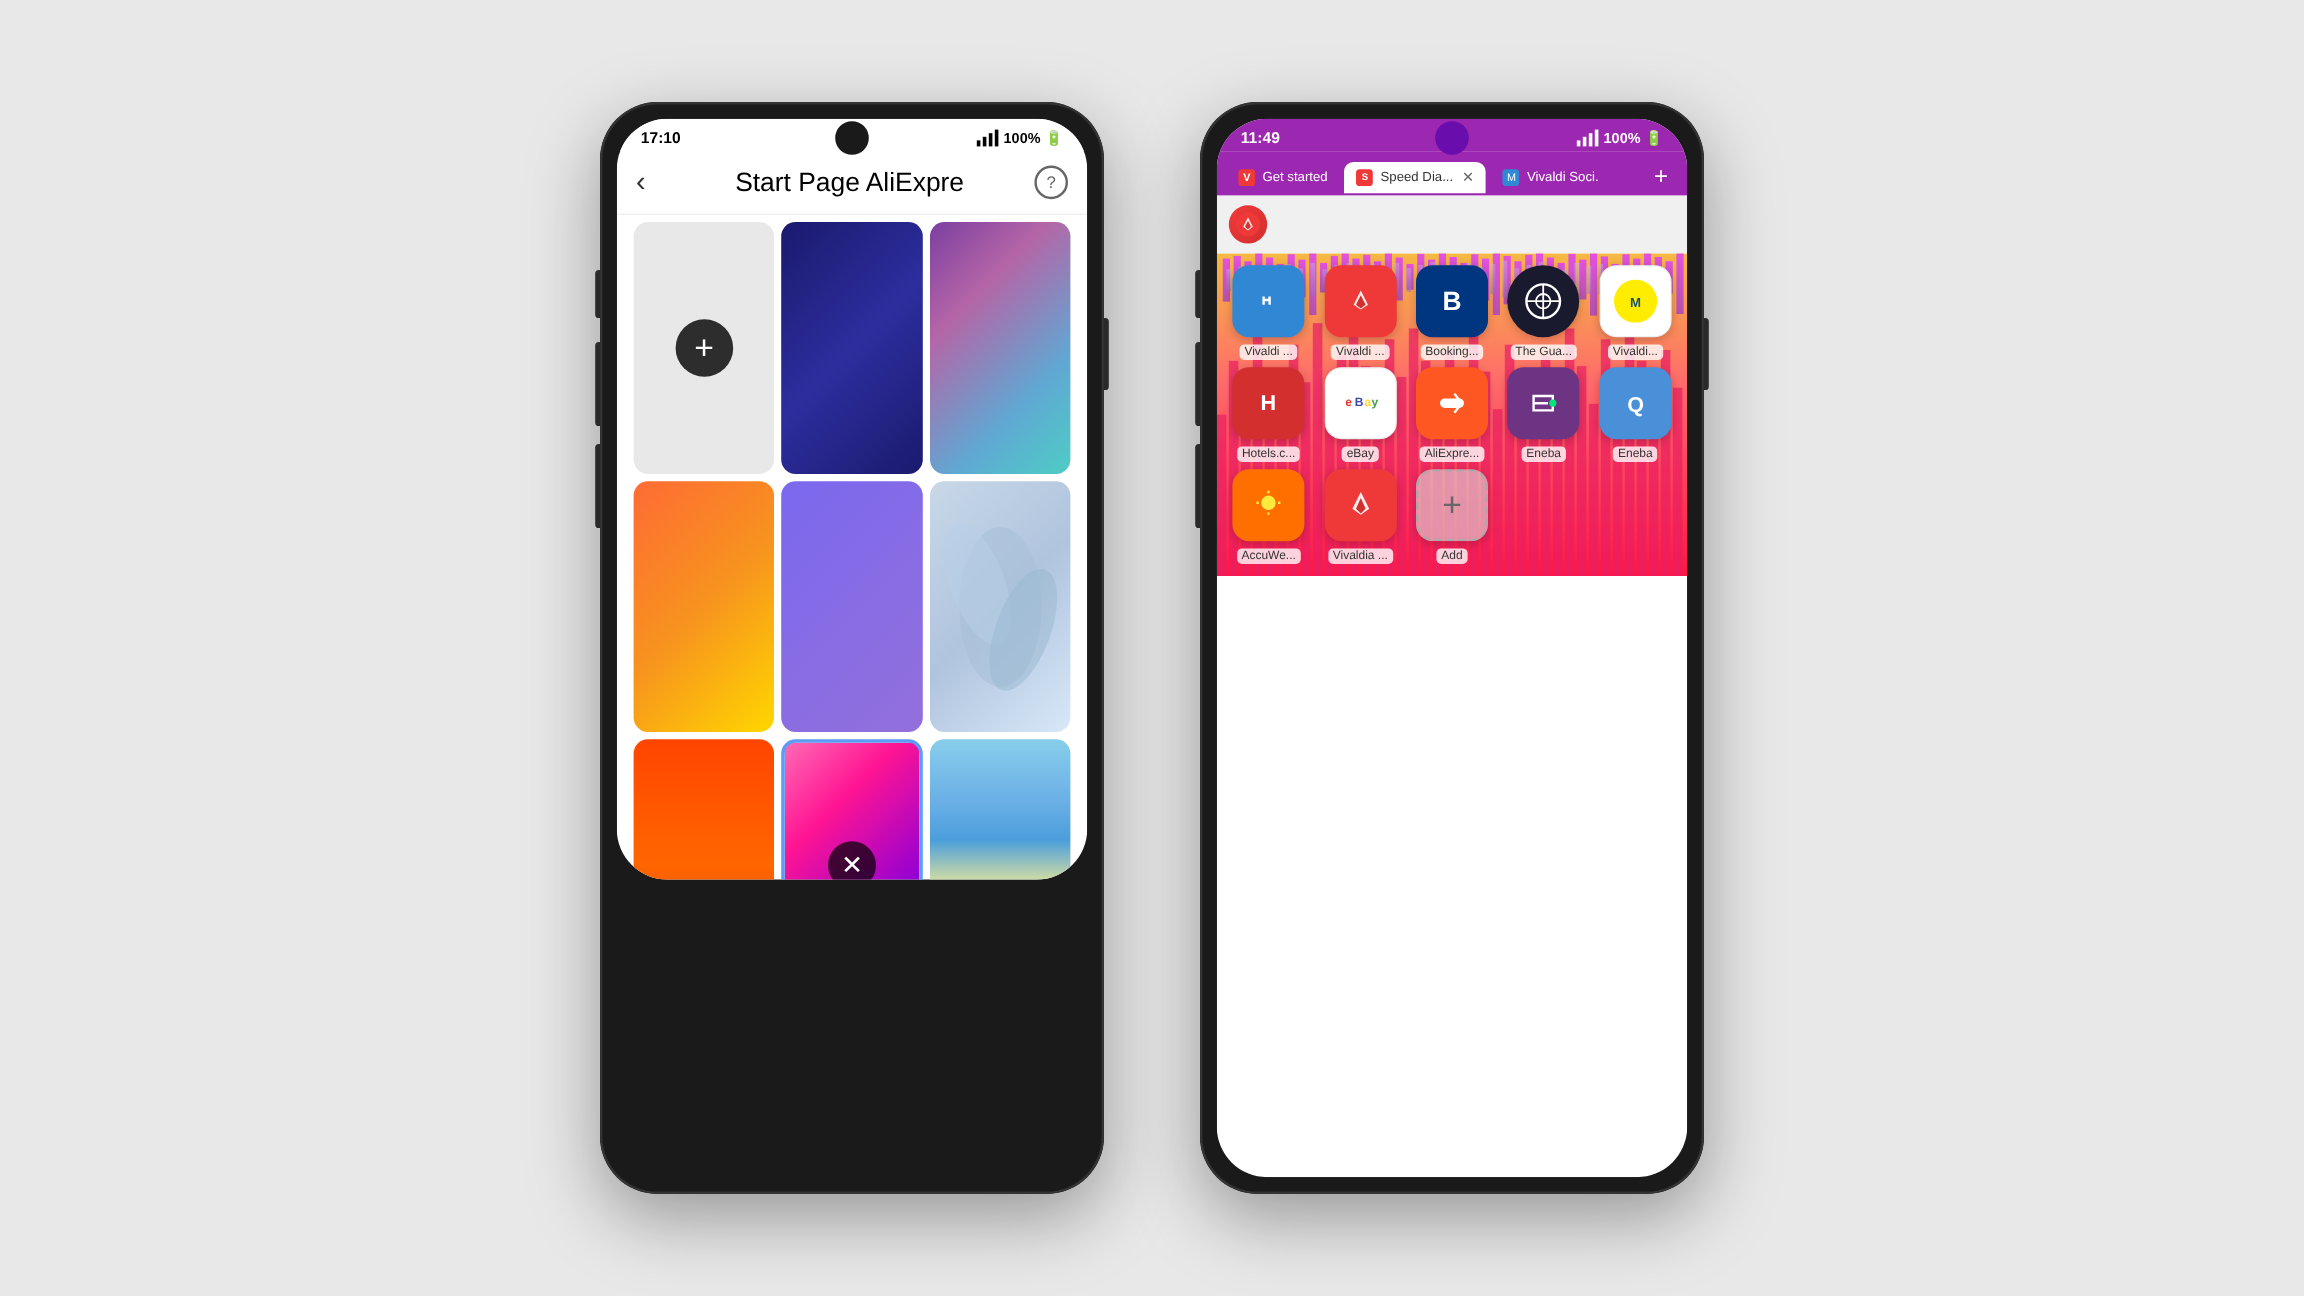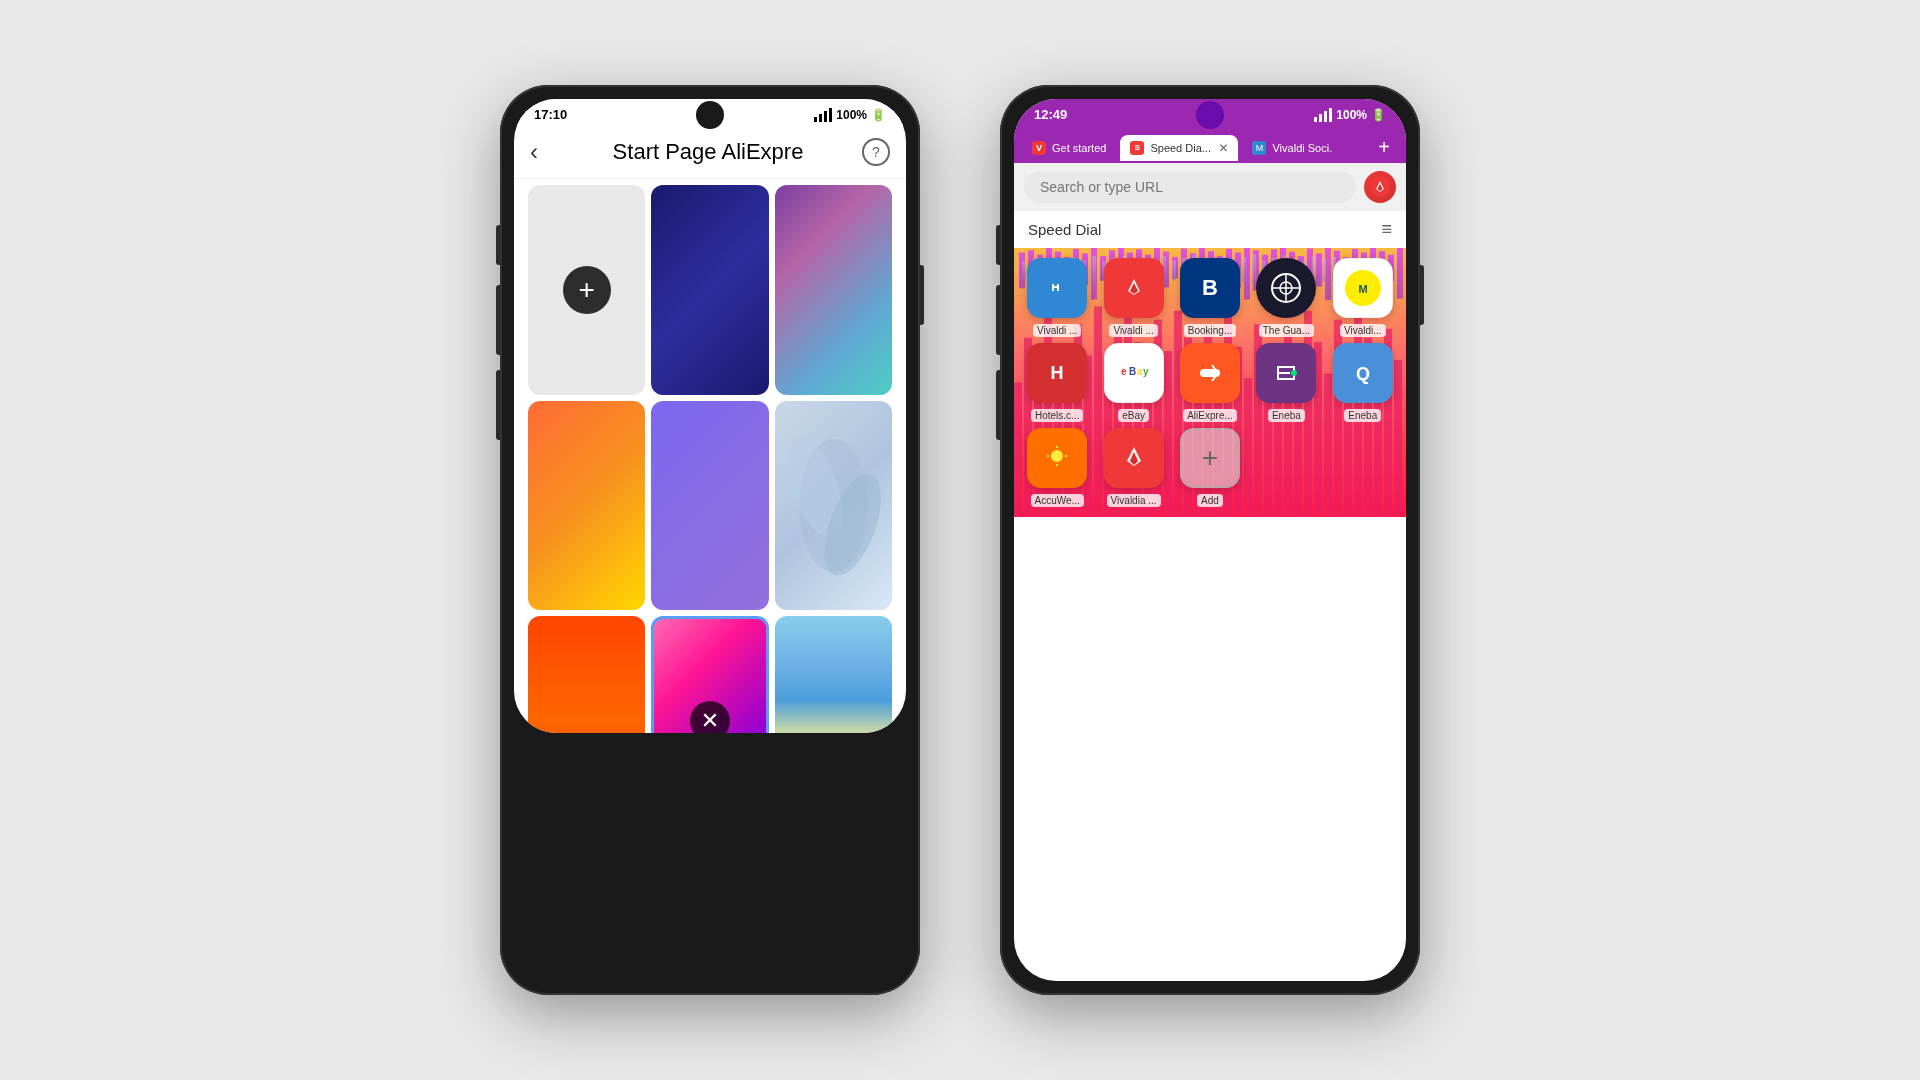"12:49" span.status-bar-left { text: 12:49 -> 11:49 }
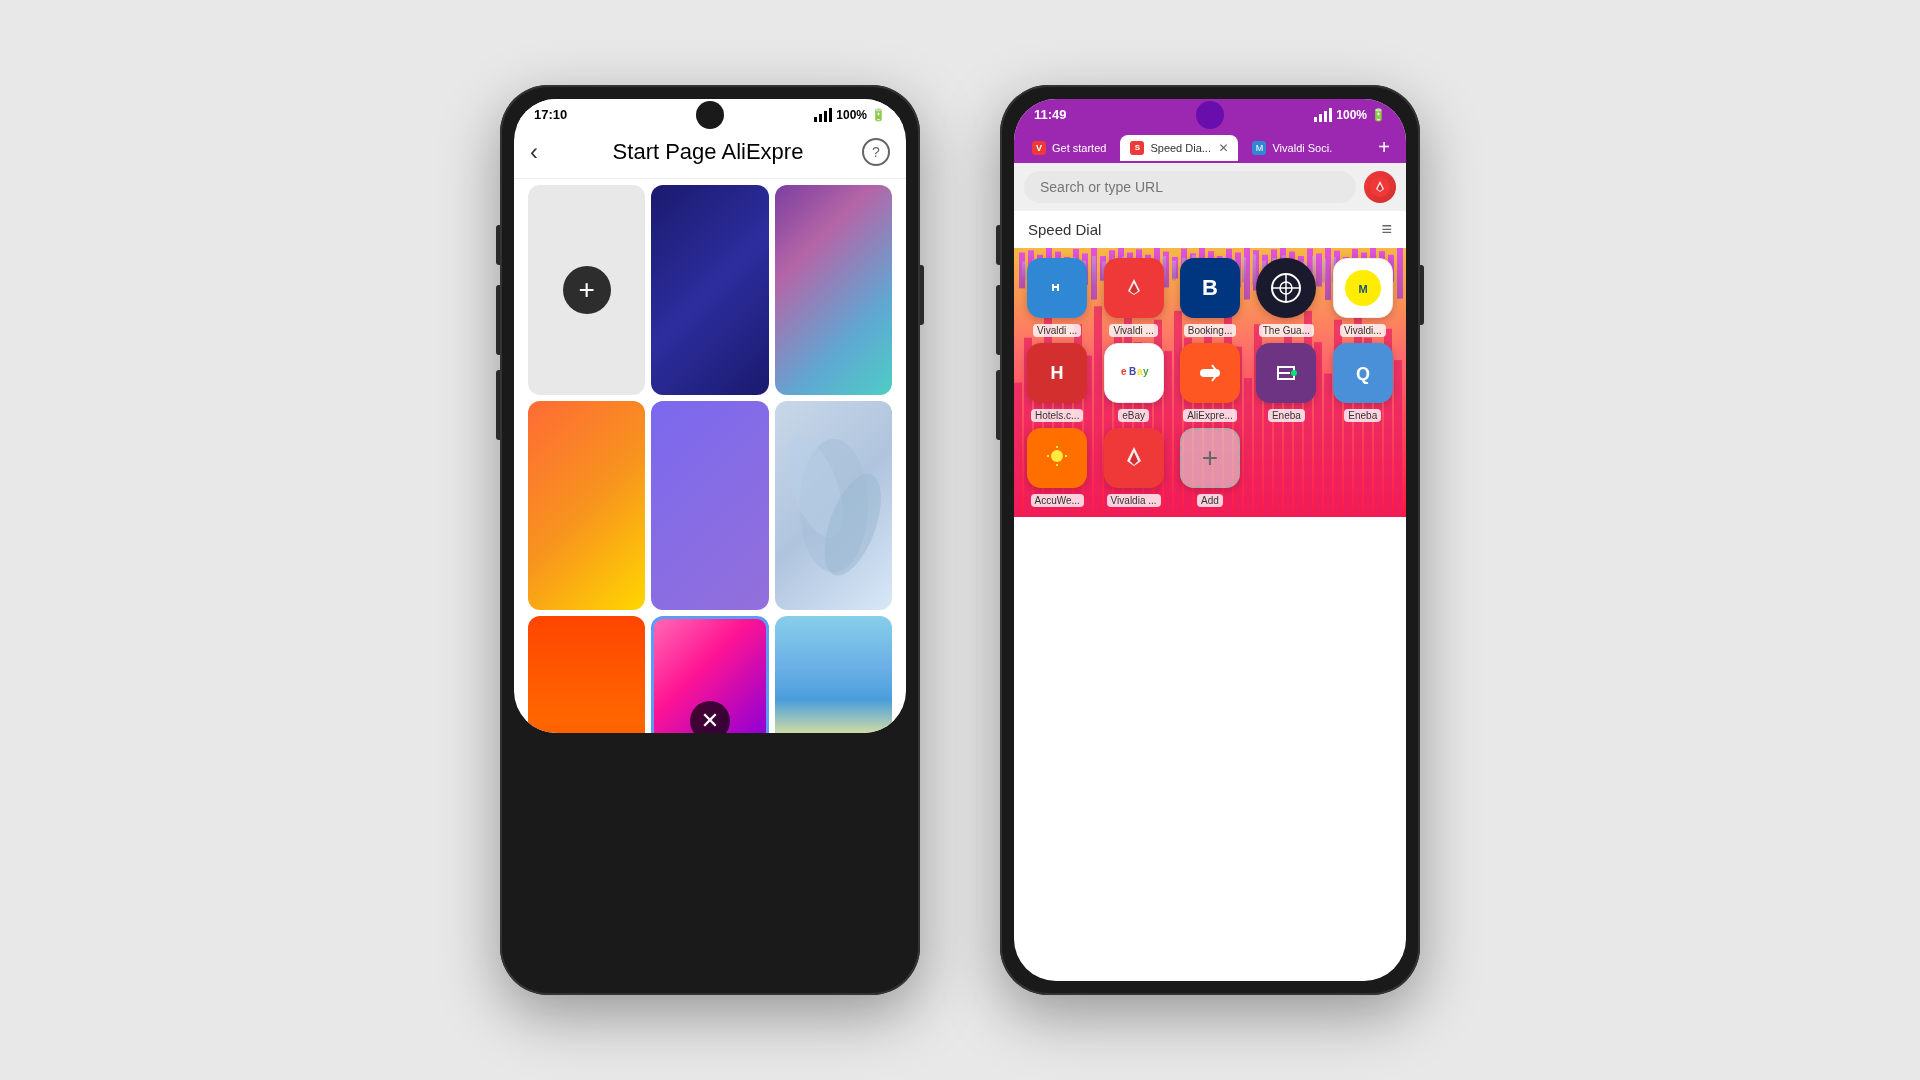"Search or type URL" input.url-input { html: <input> -> none }
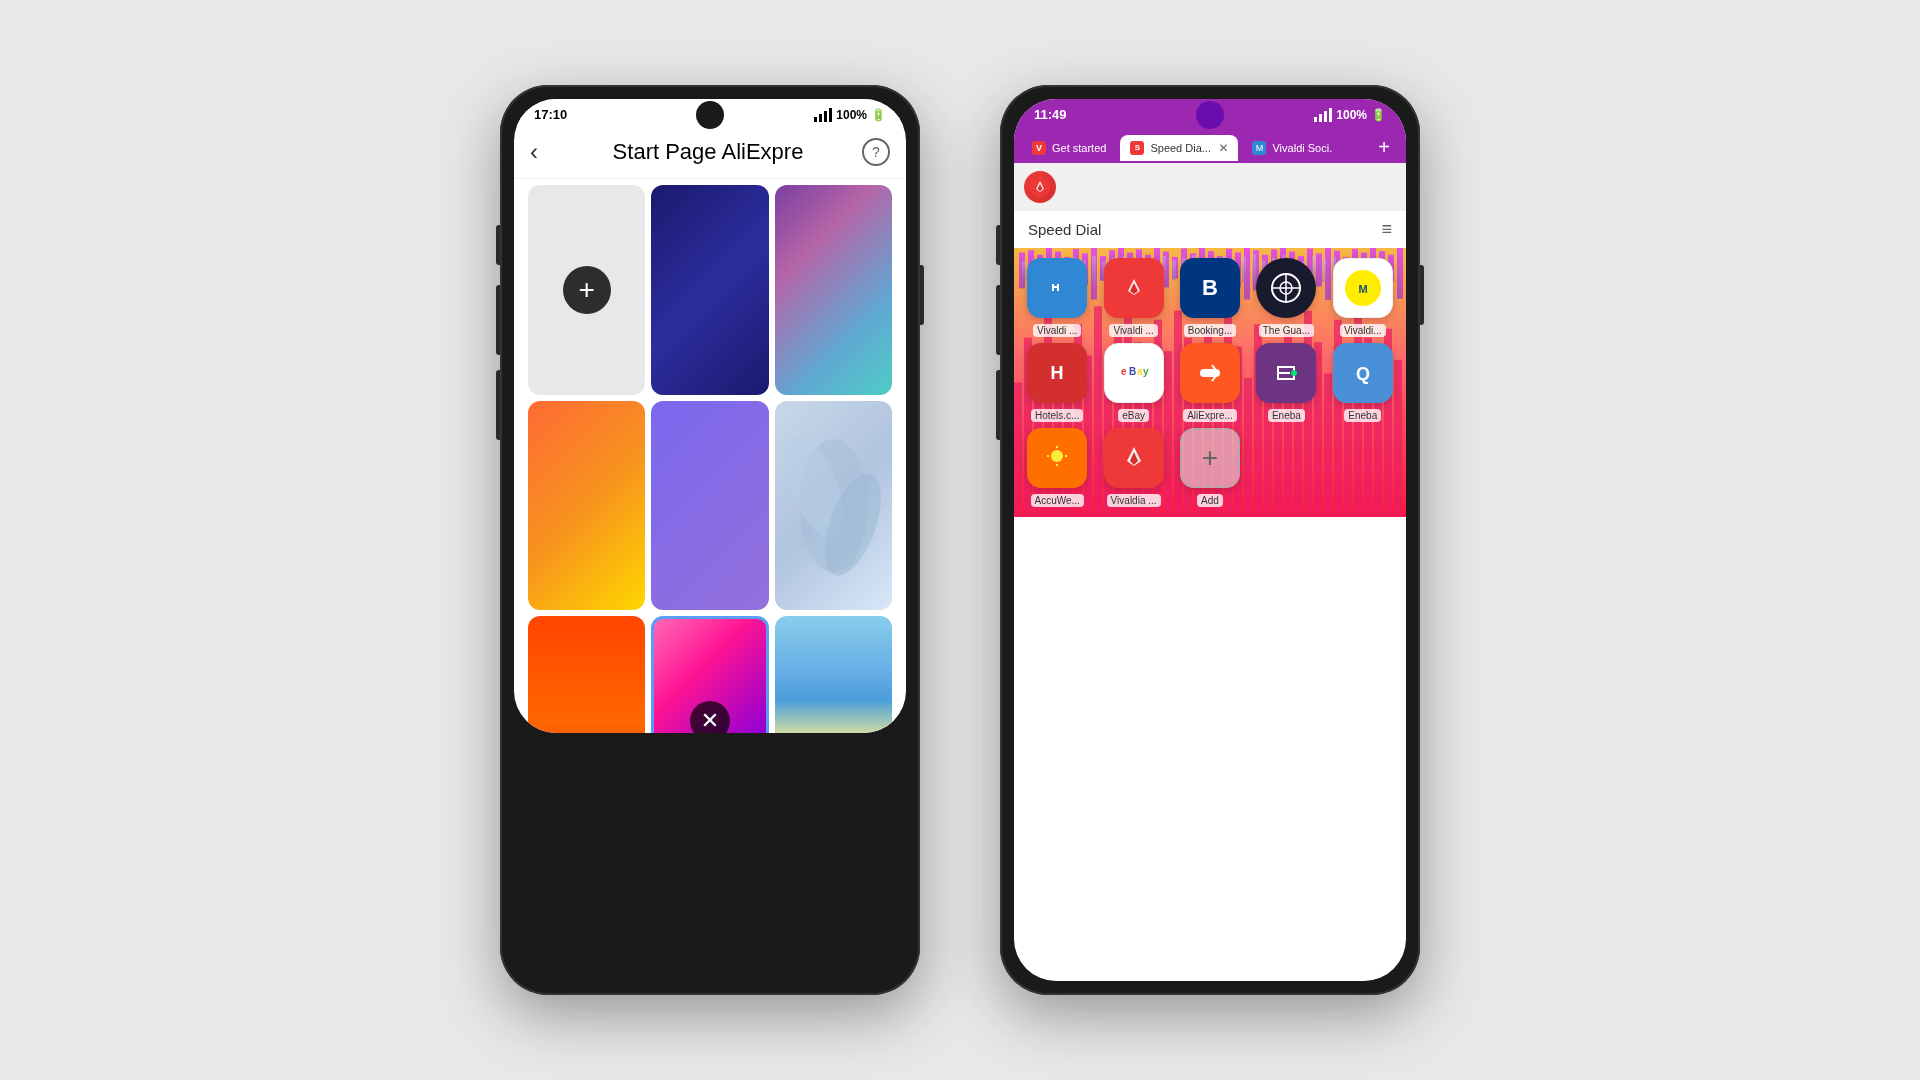"Speed Dial" div.speed-dial-header { html: <div> <span>Speed Dial</span> <span>≡</span> </div> -> none }
